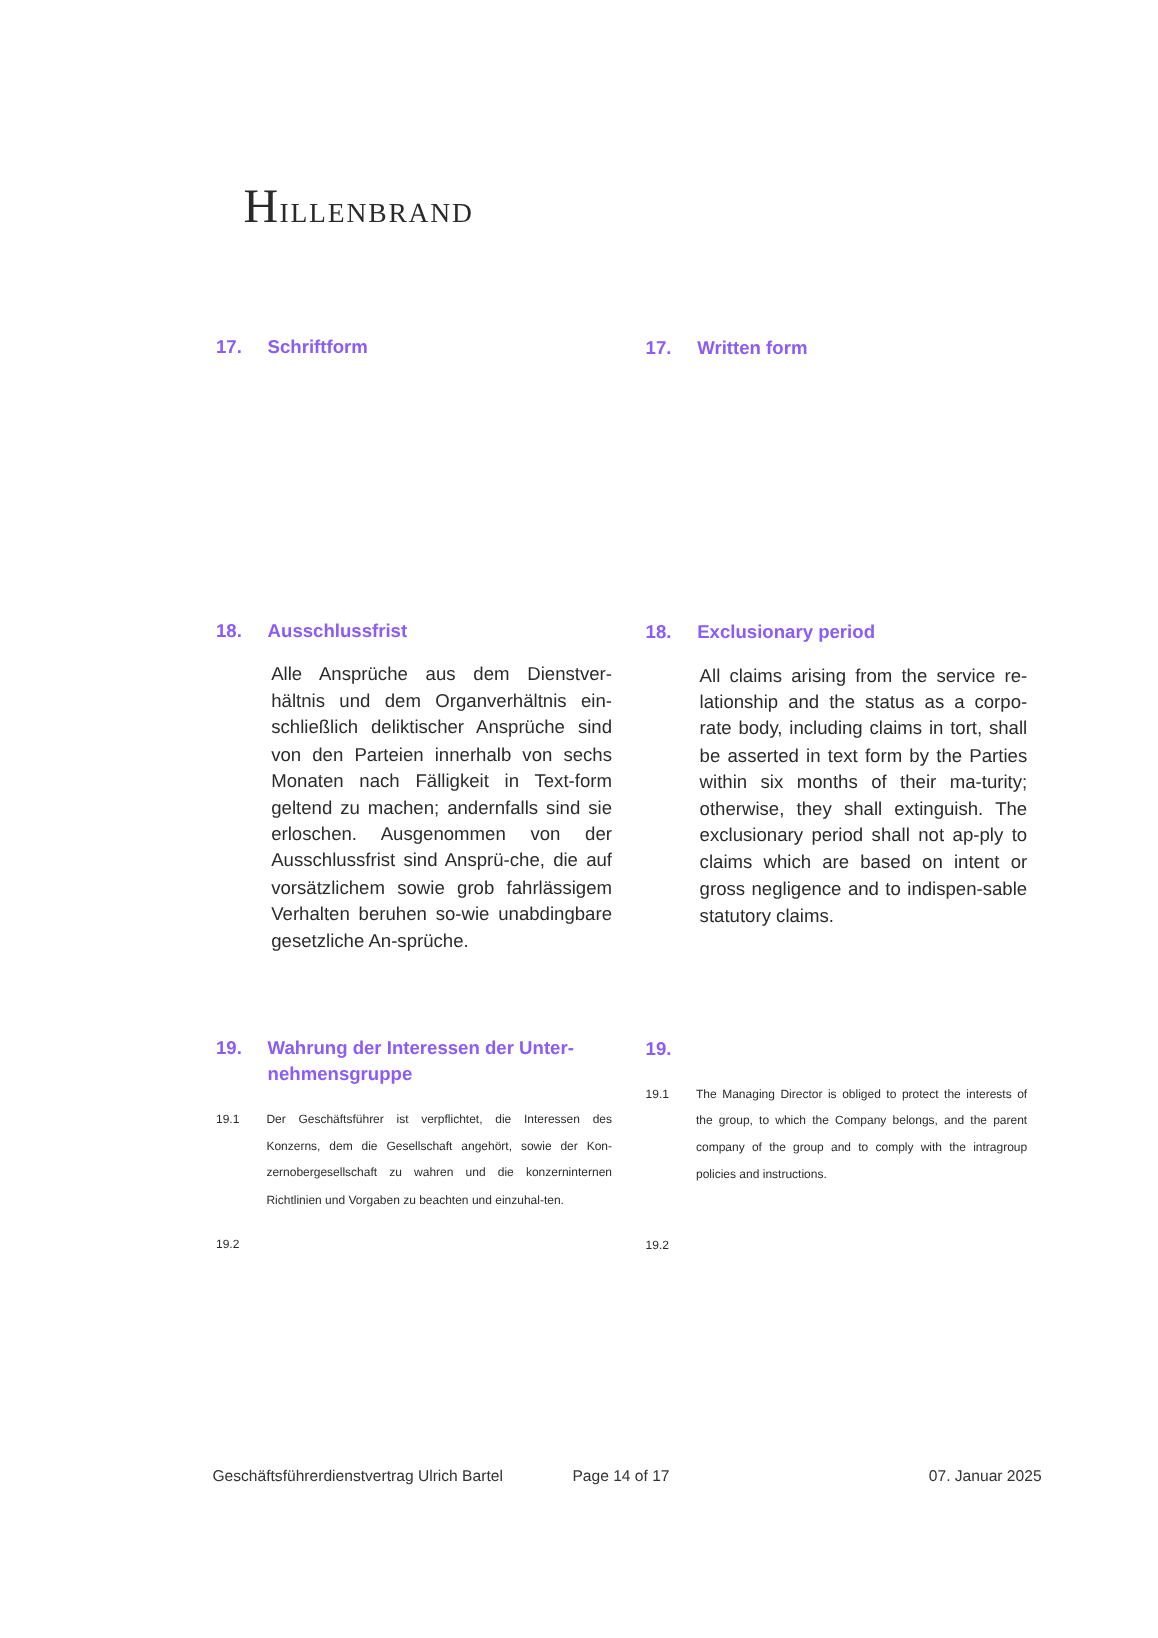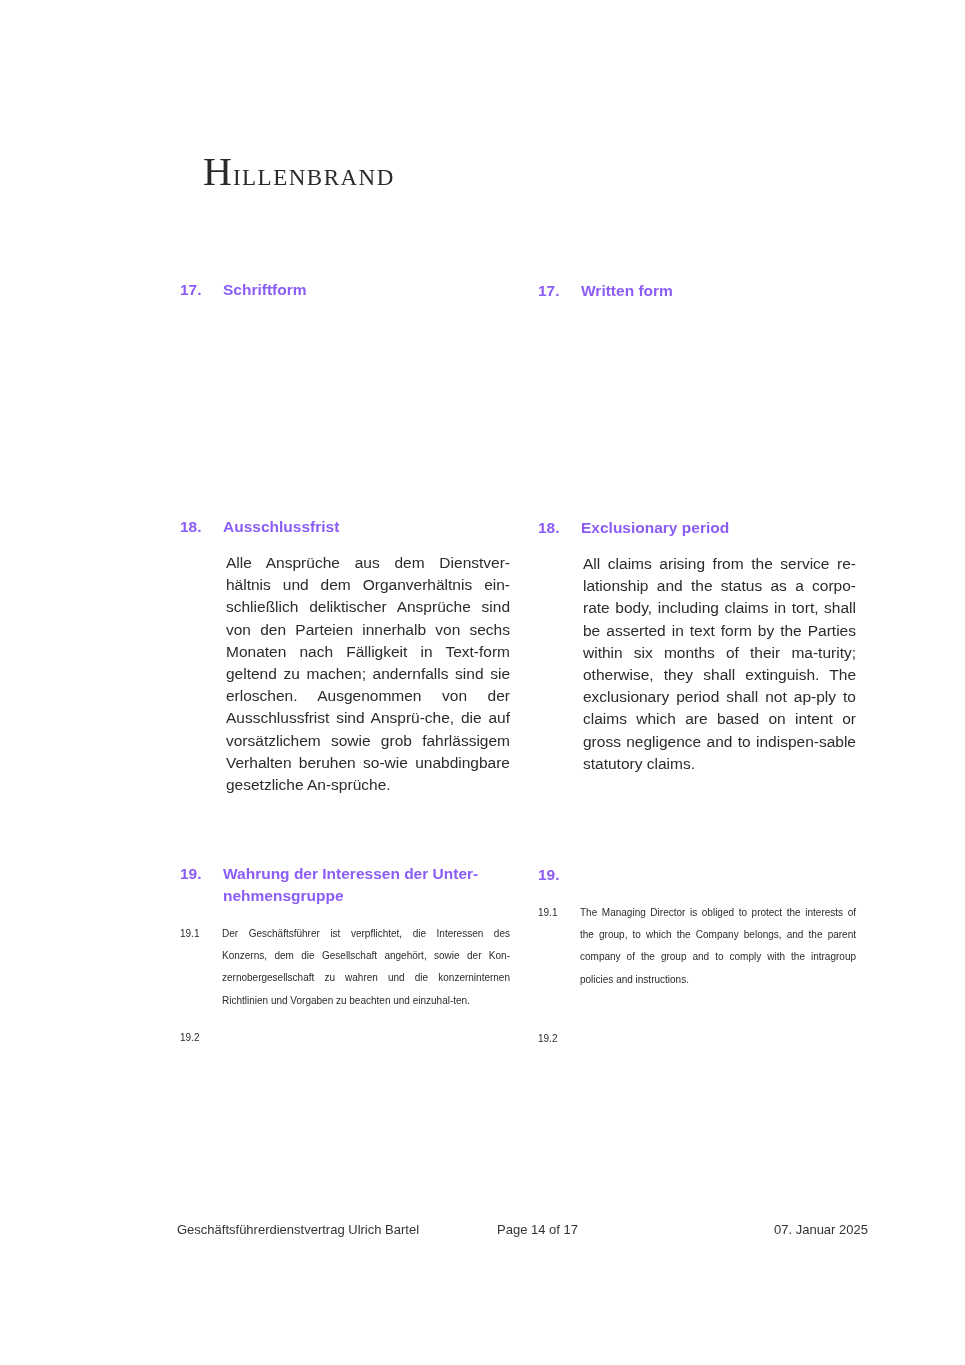"Page 14 of 17" div.footer { margin-left: 20px -> none }
